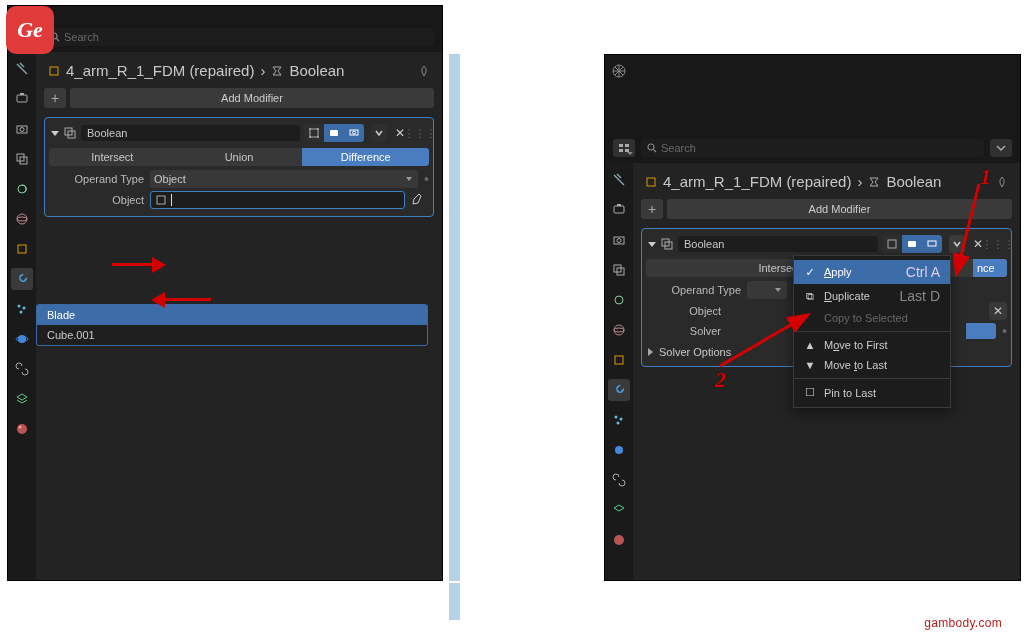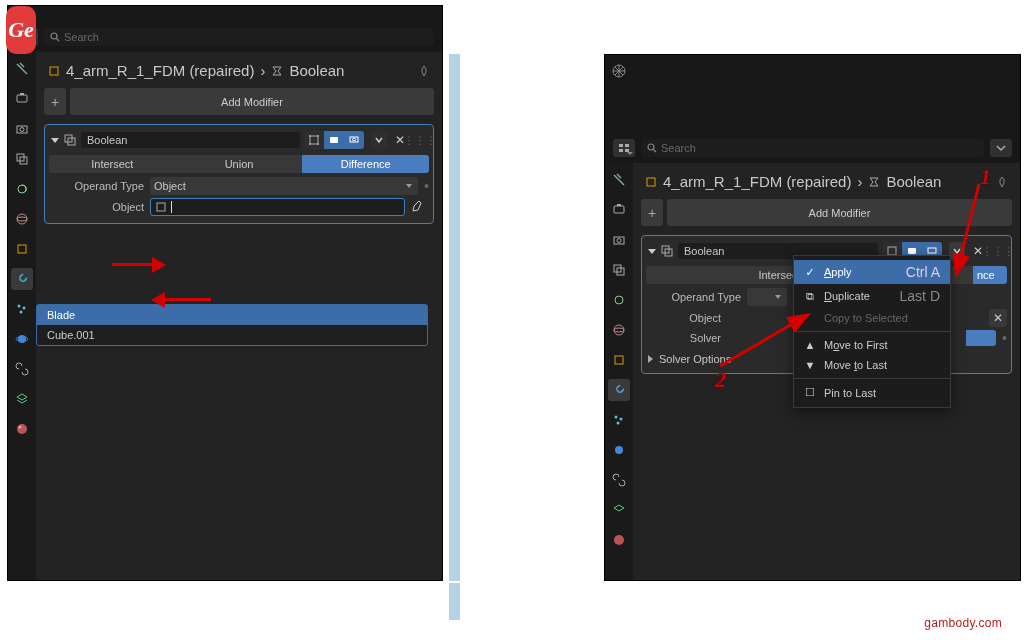"Ge" .ge-logo { width: 30px -> 48px }
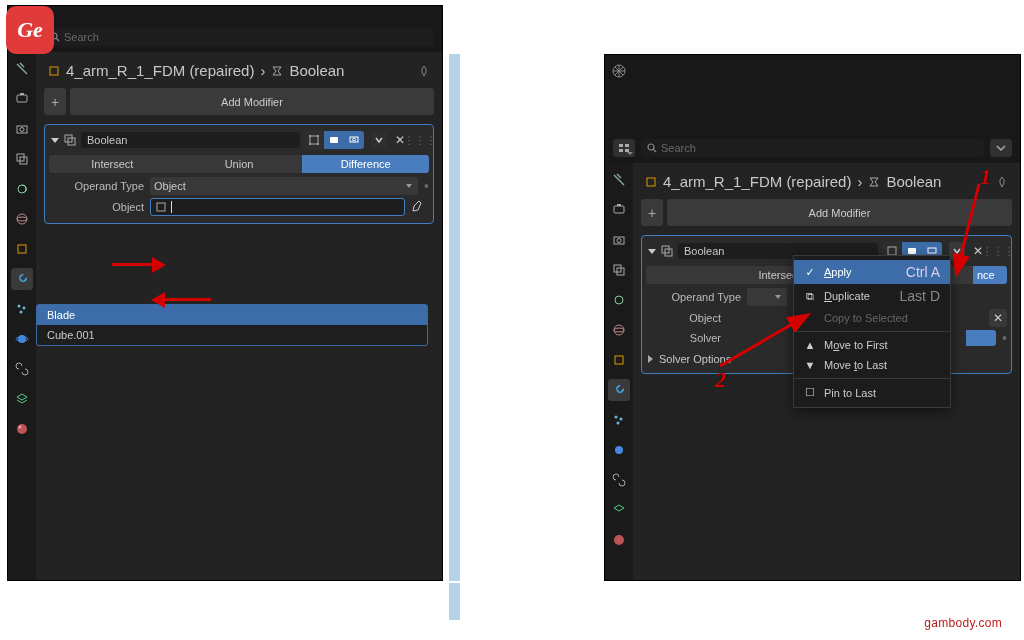"Add Modifier" .add-mod-btn { height: 27px -> 20px }
